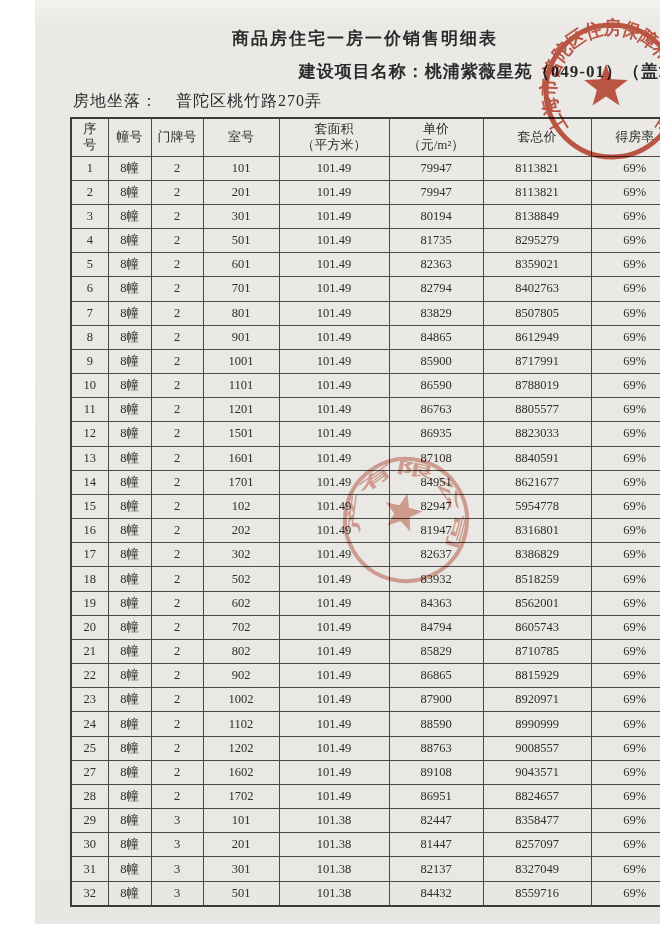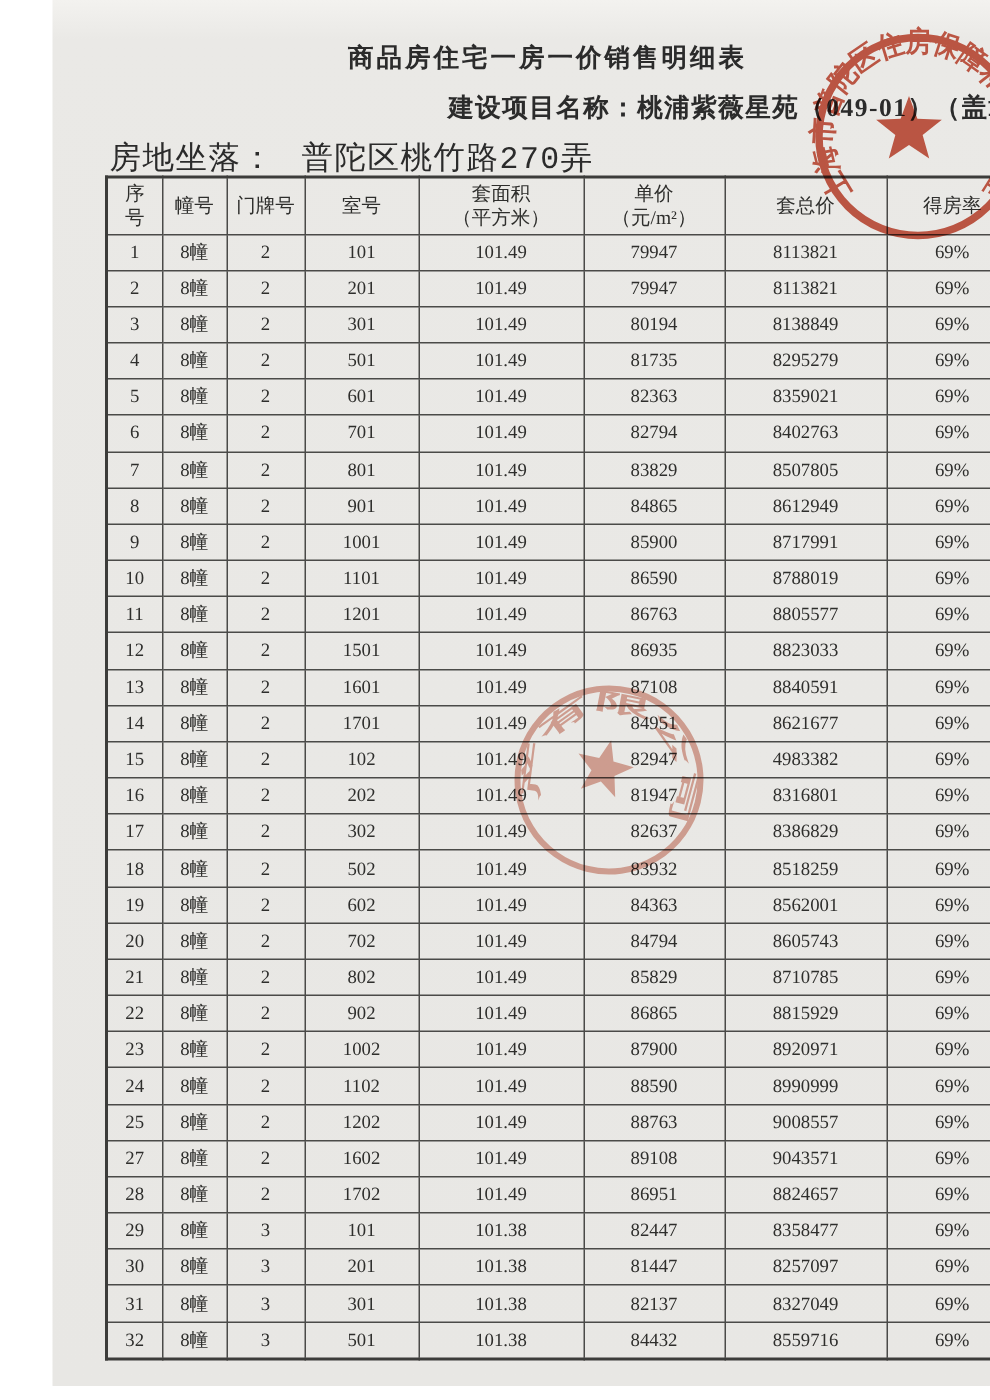"房地坐落： 普陀区桃竹路270弄" .location-line { font-family: Liberation Mono, monospace -> none; font-size: 21px -> 16px }
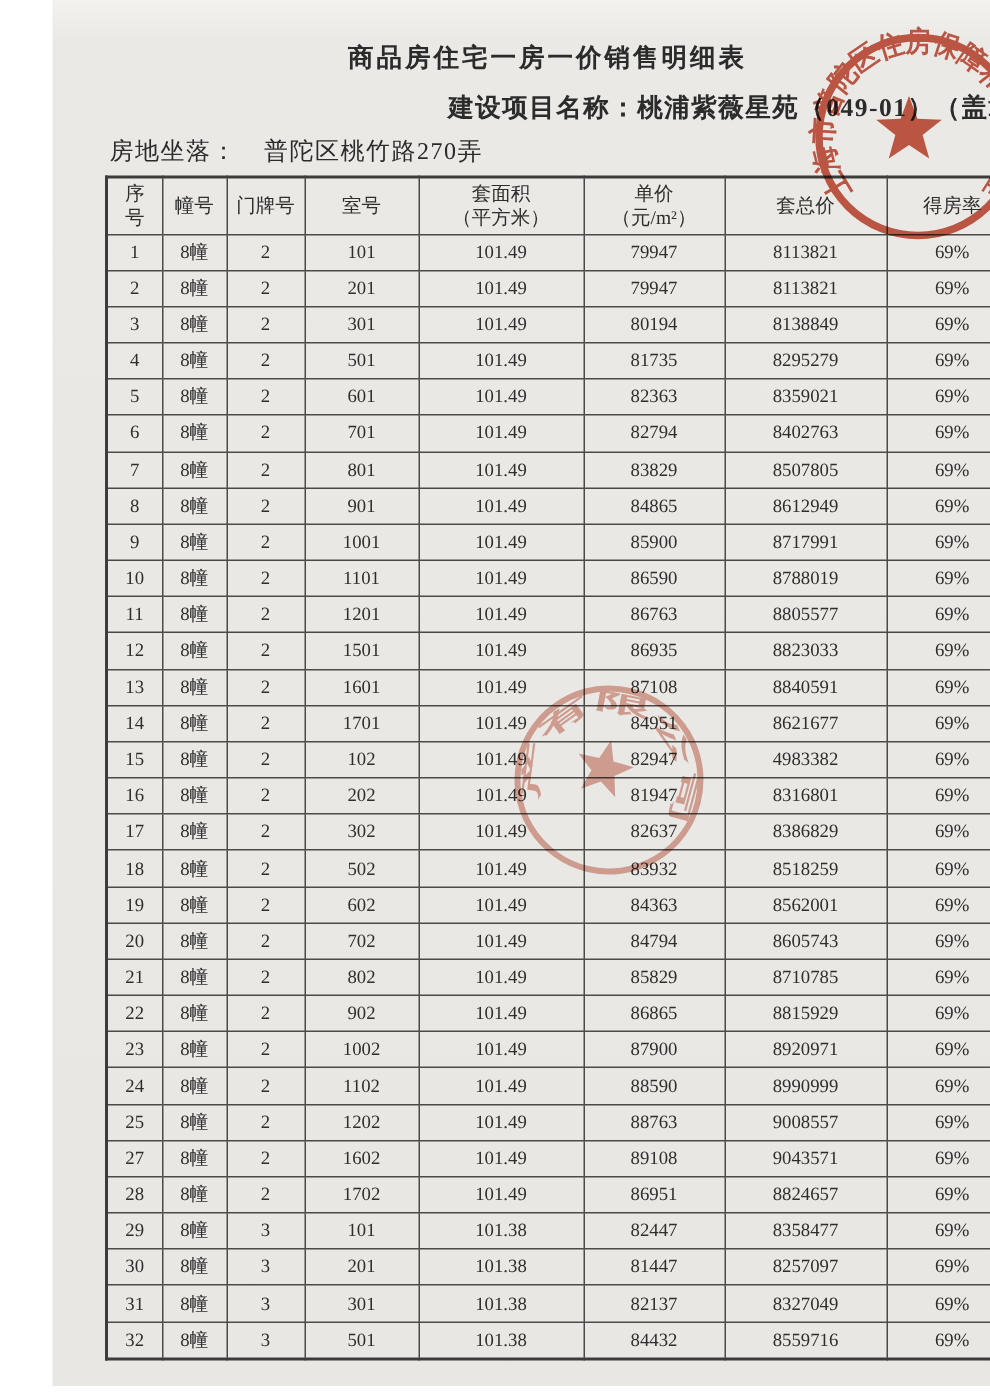"4983382" td { text: 4983382 -> 5954778 }
